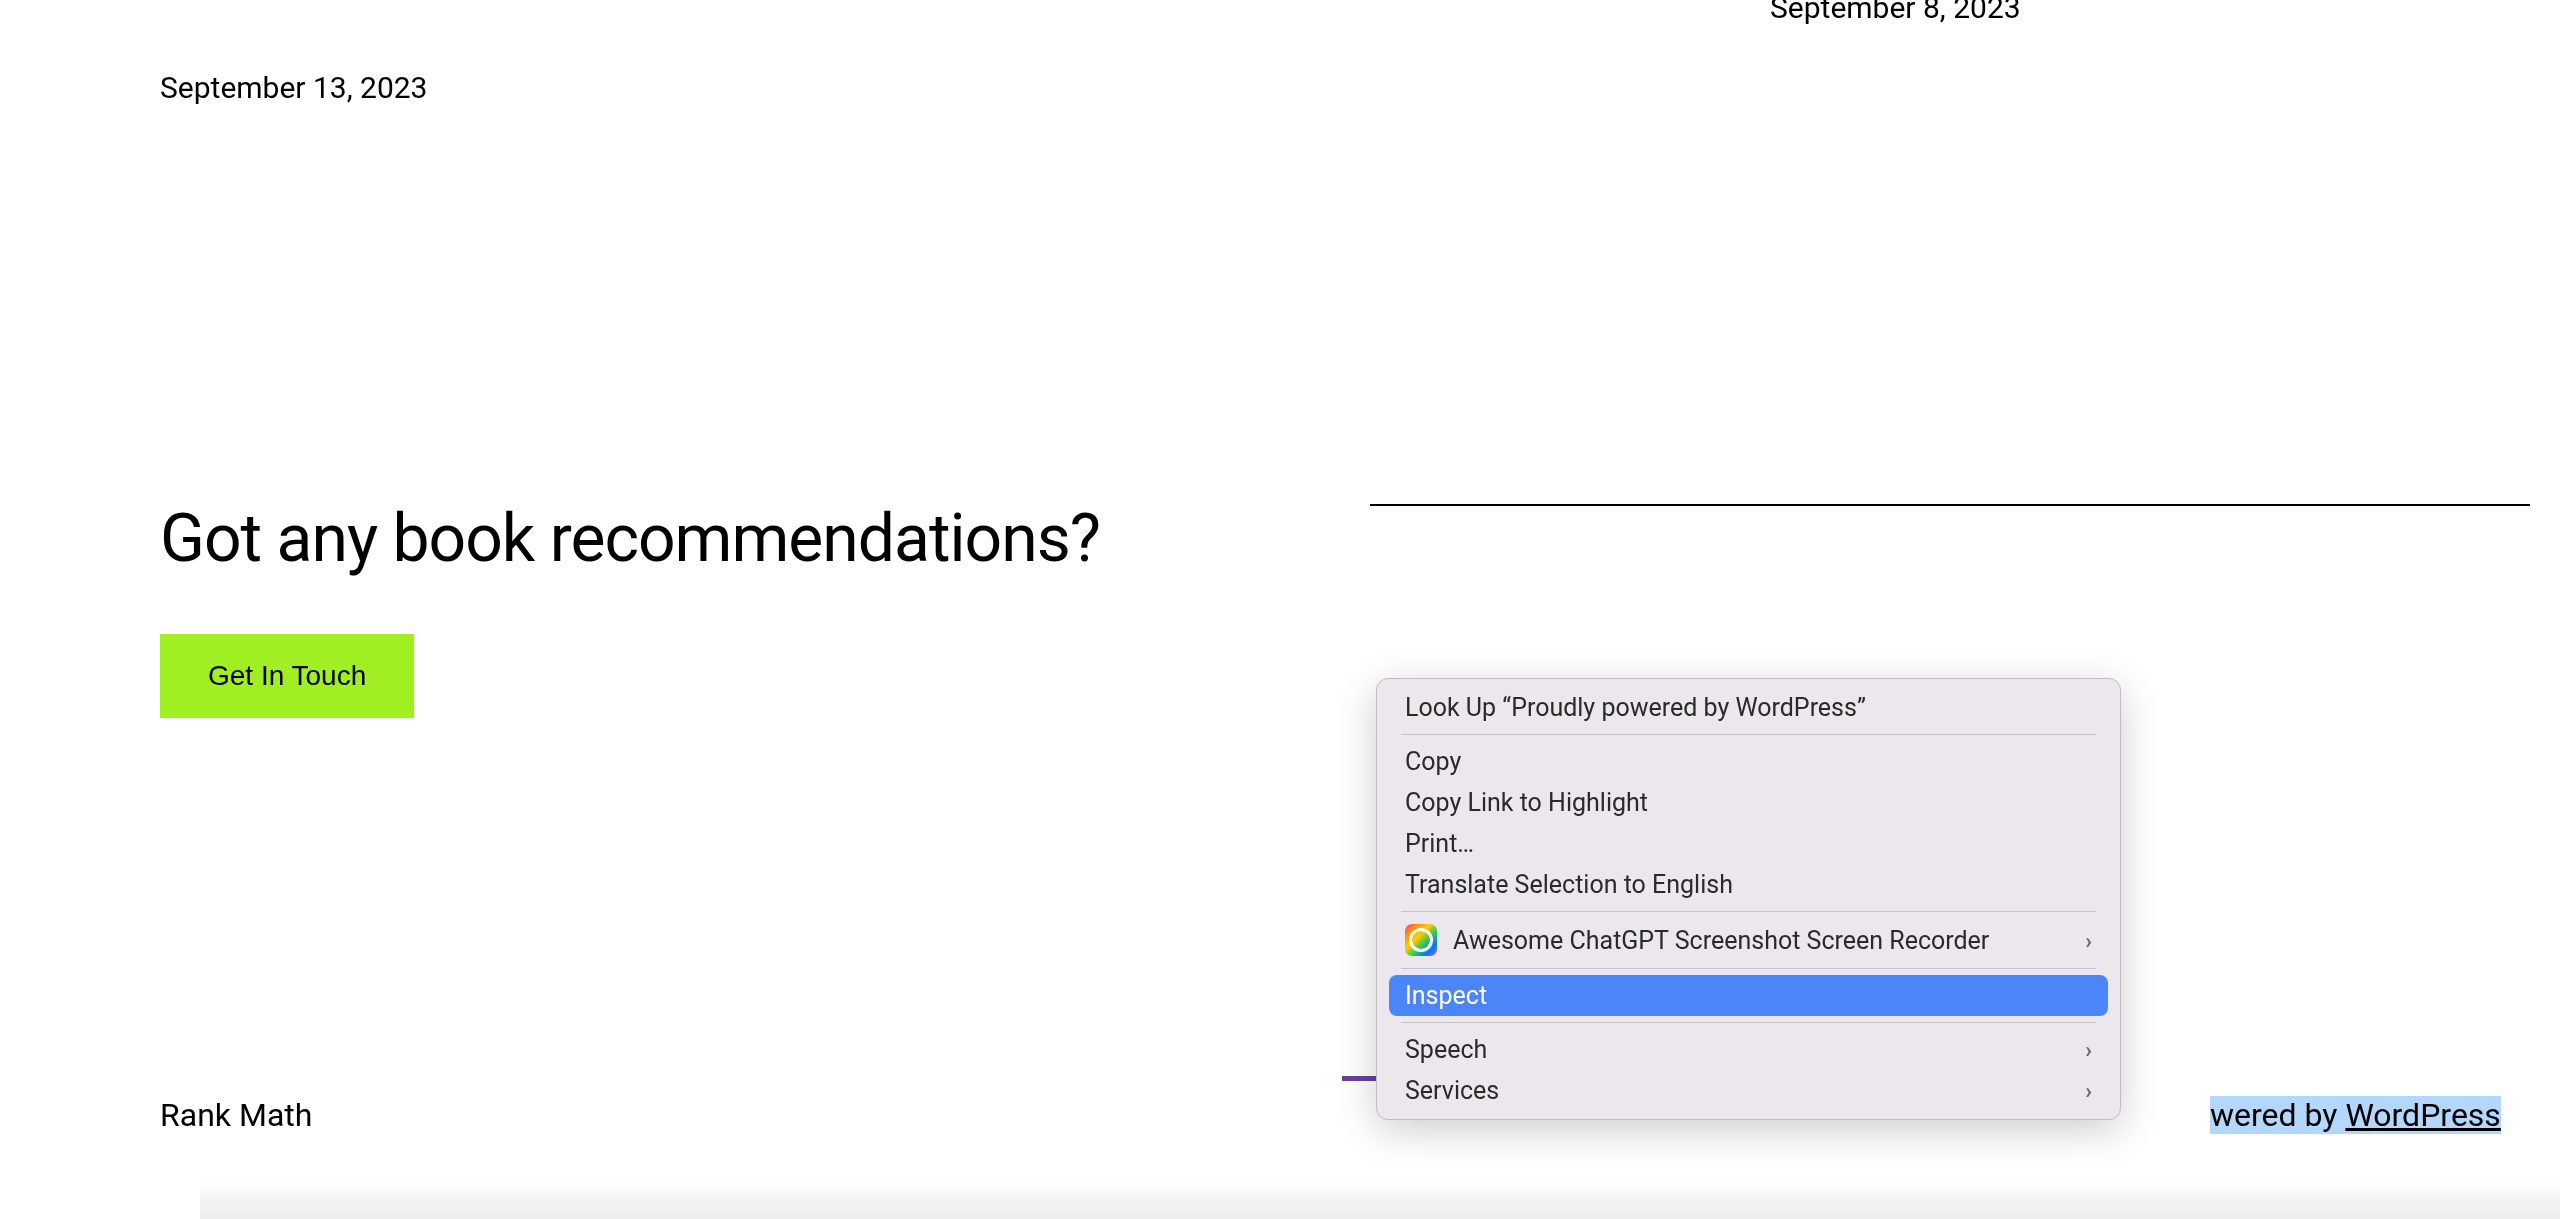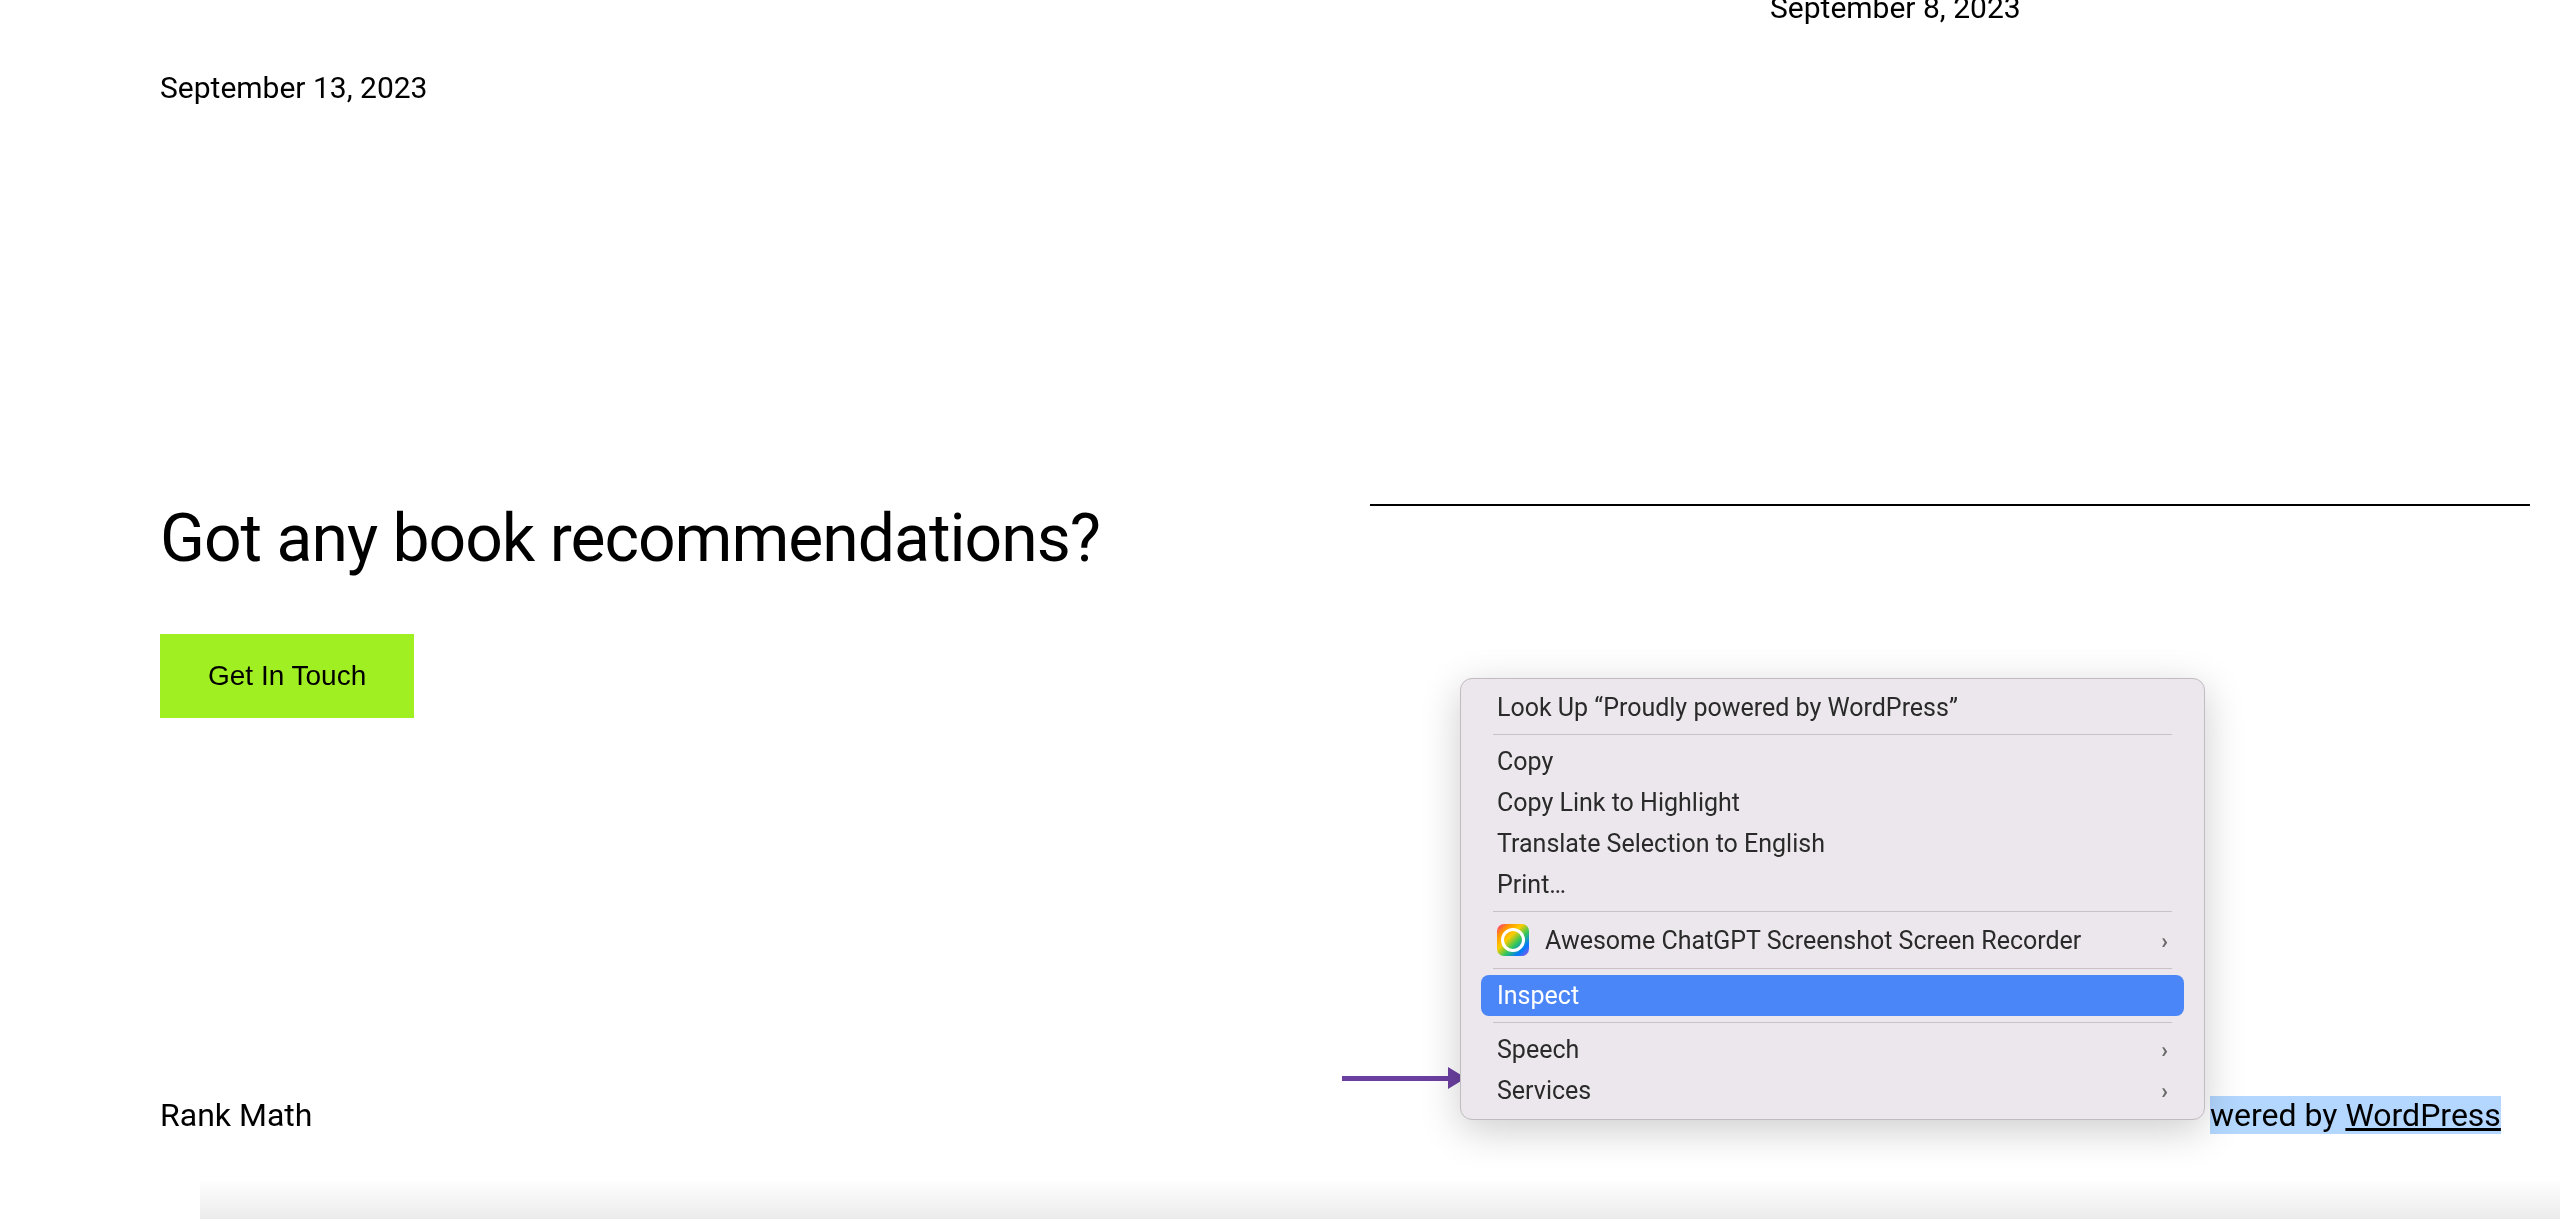"Look Up “Proudly powered by" .context-menu { left: 1460px -> 1376px; padding: 8px 8px -> 8px 0 }
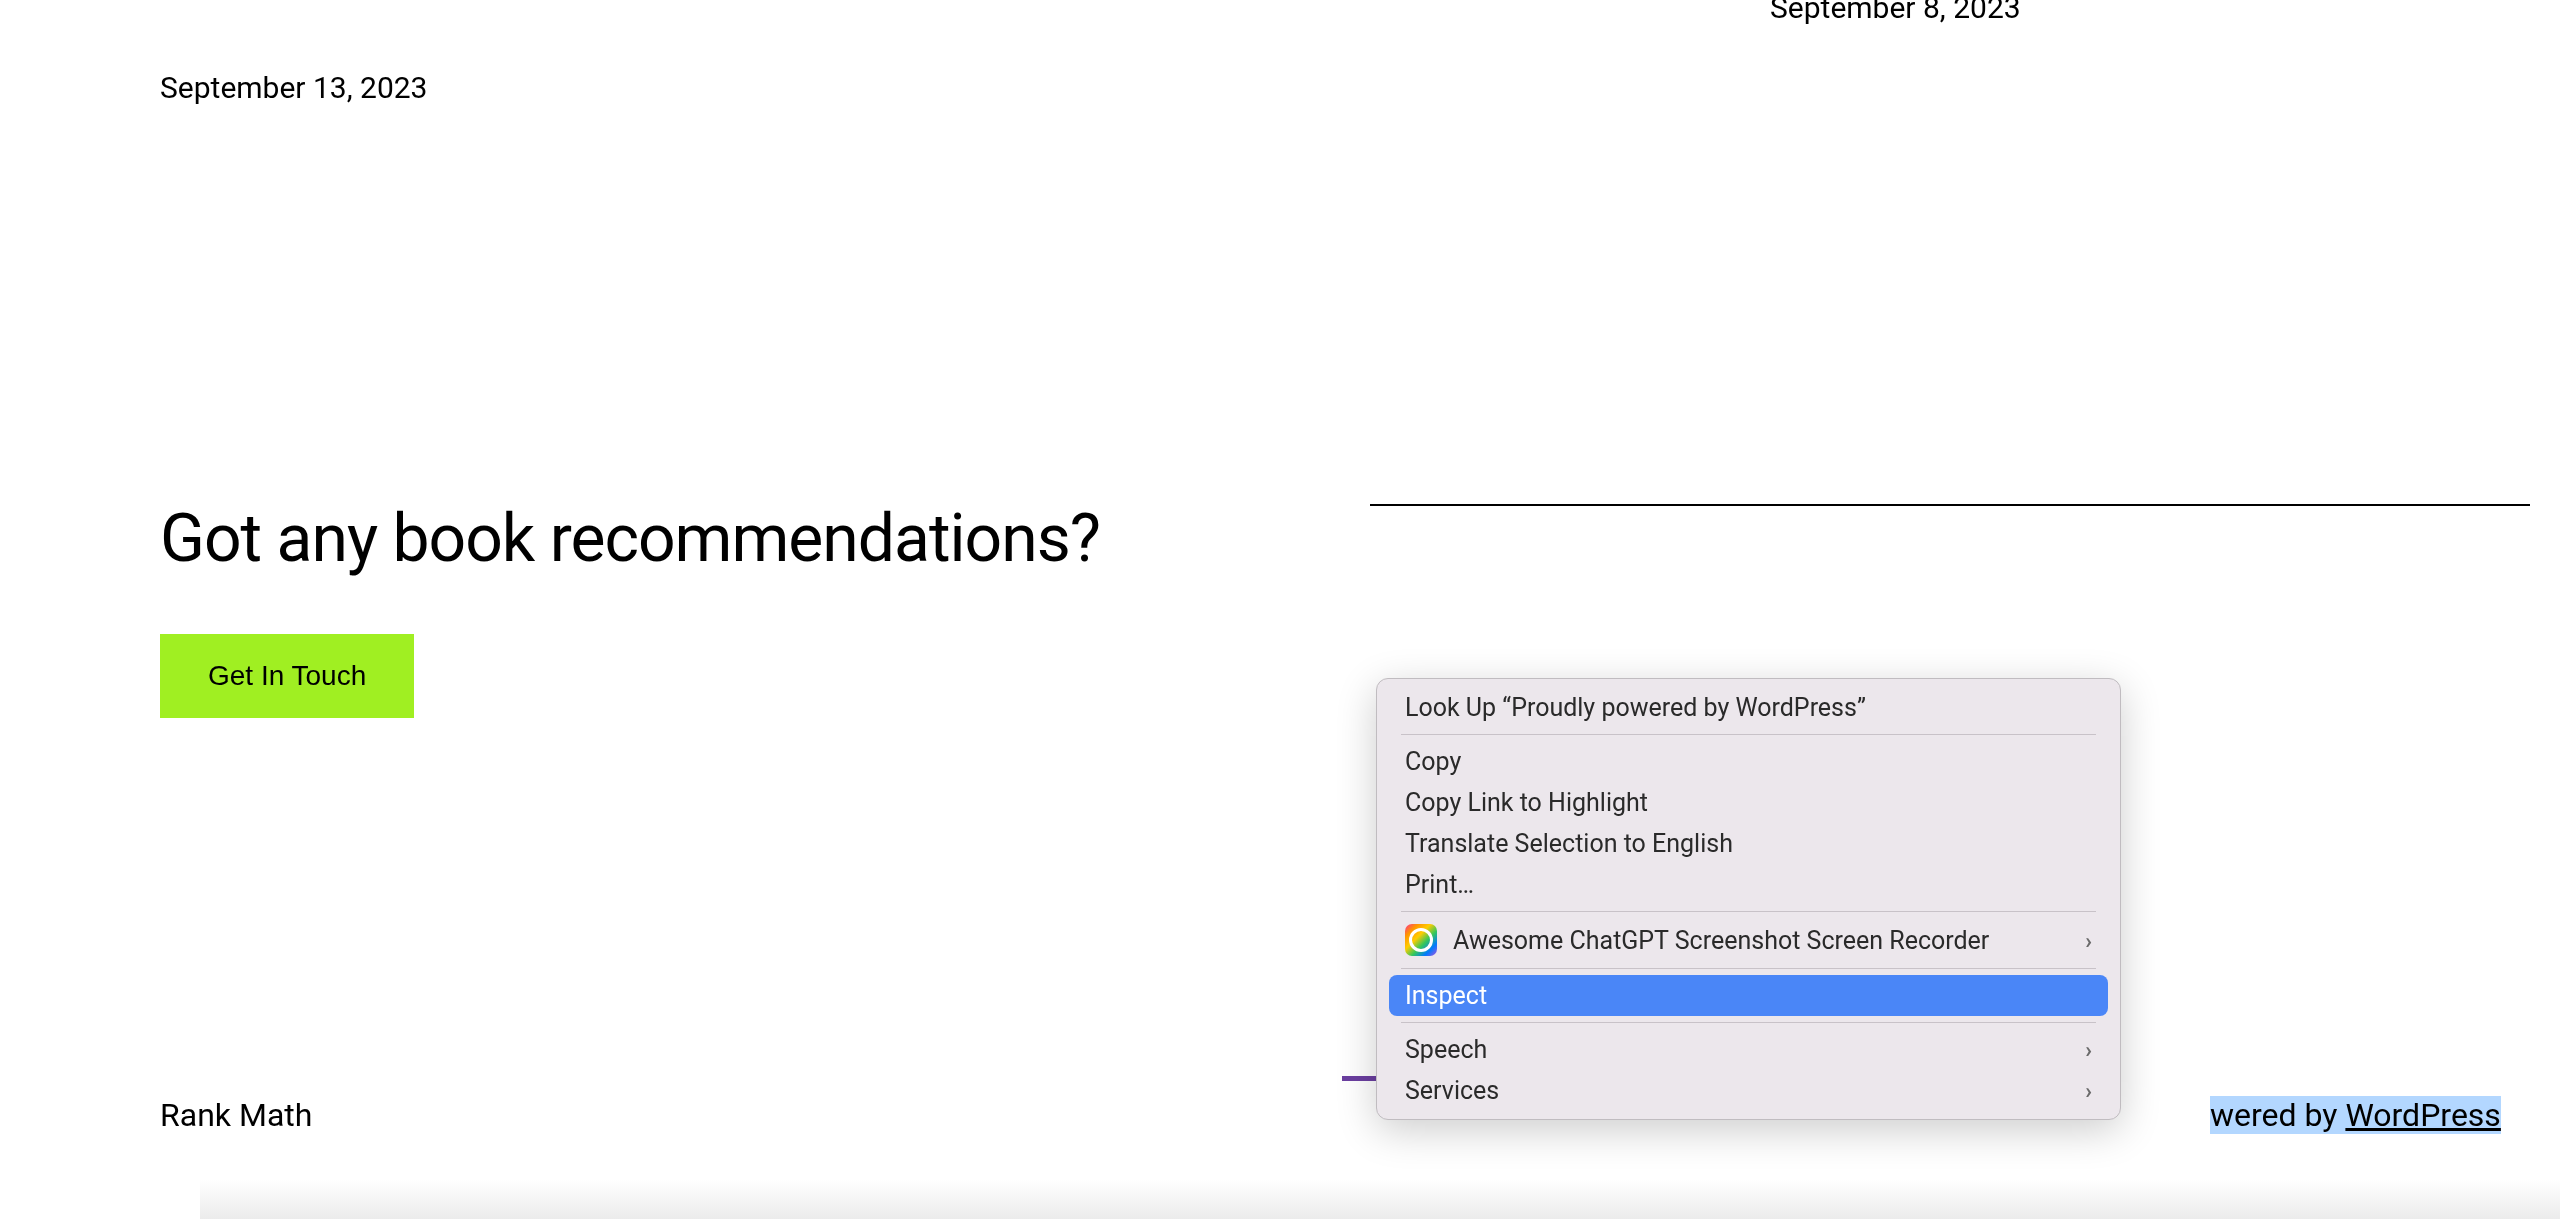"Translate Selection to English" div.context-menu-item { order: before "Print…" -> after "Print…" }
